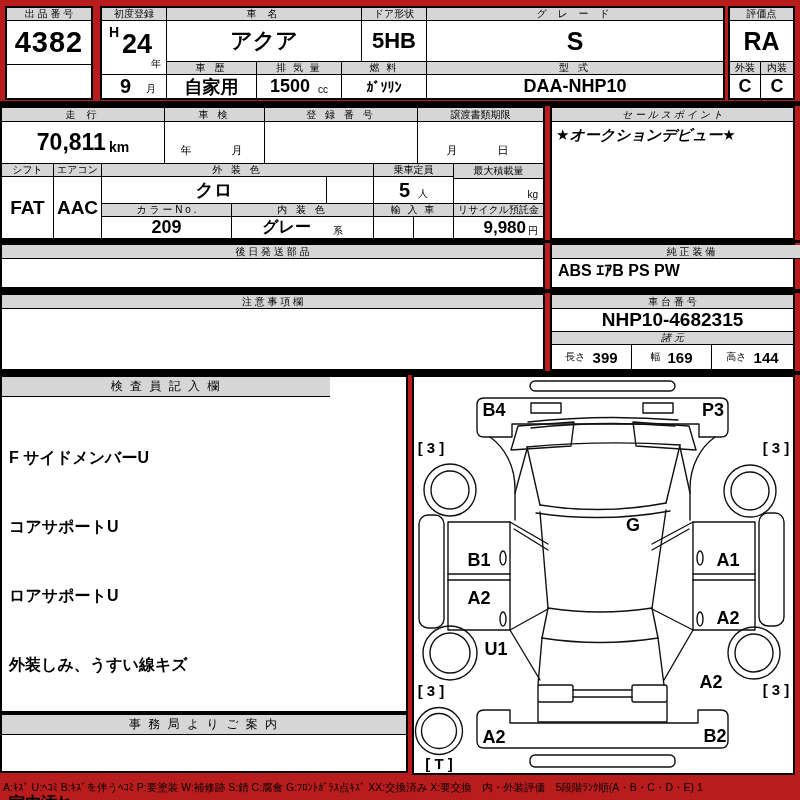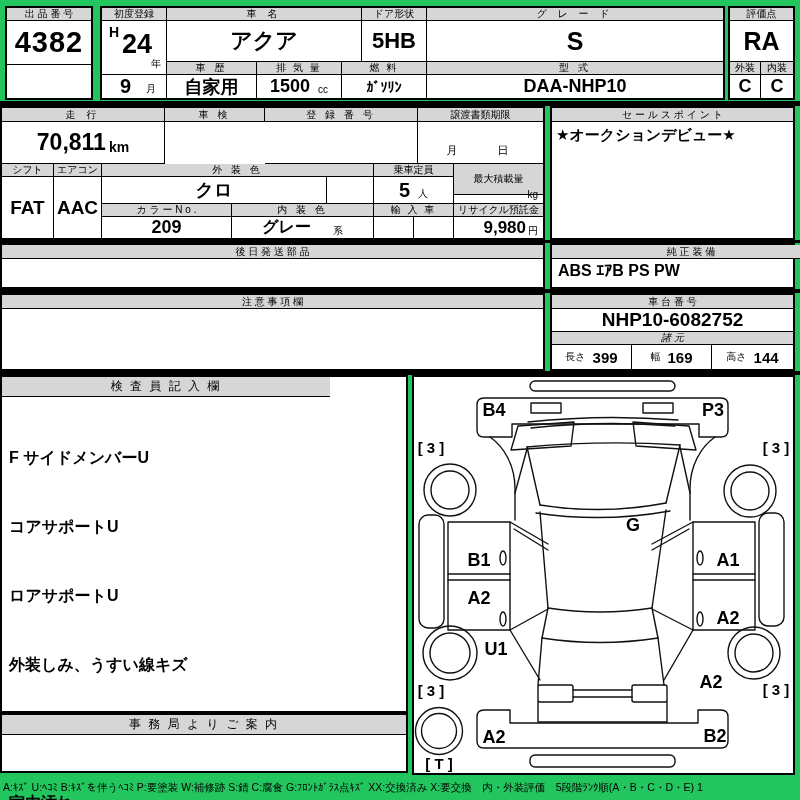"出 品 番 号" #sheet { background: #22c55e -> #b91c1c }
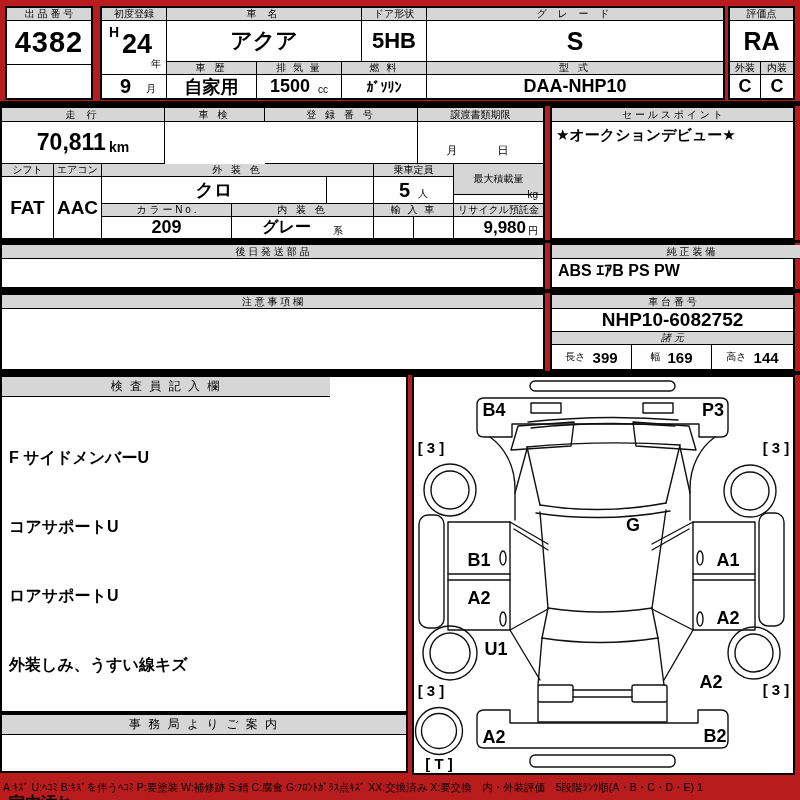"セ ー ル ス ポ" div.box { font-style: none -> italic }
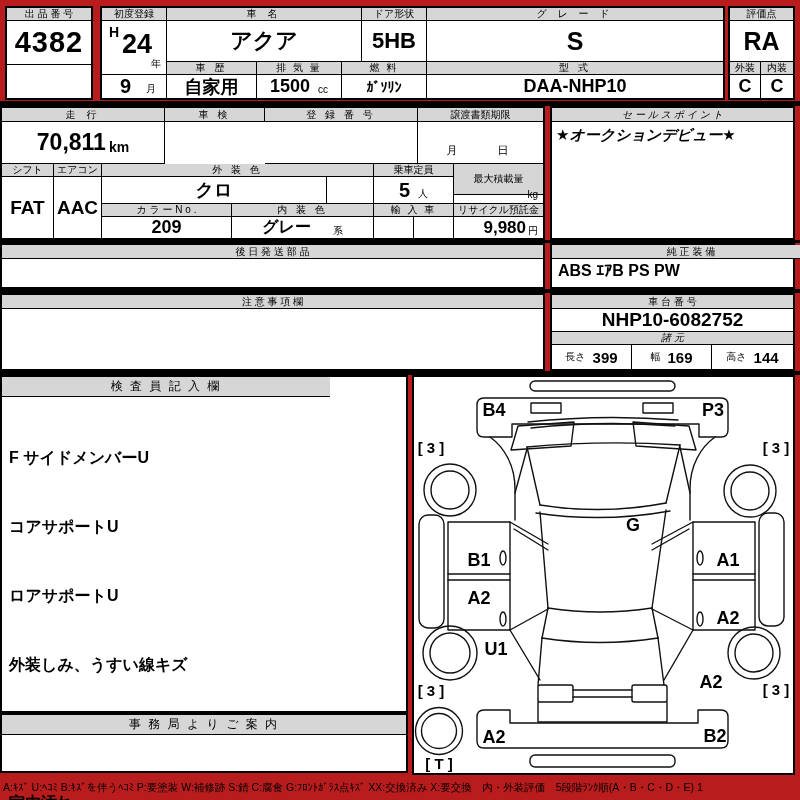"年 月" div.c { html: none -> <div> <div>年 月</div> </div> }
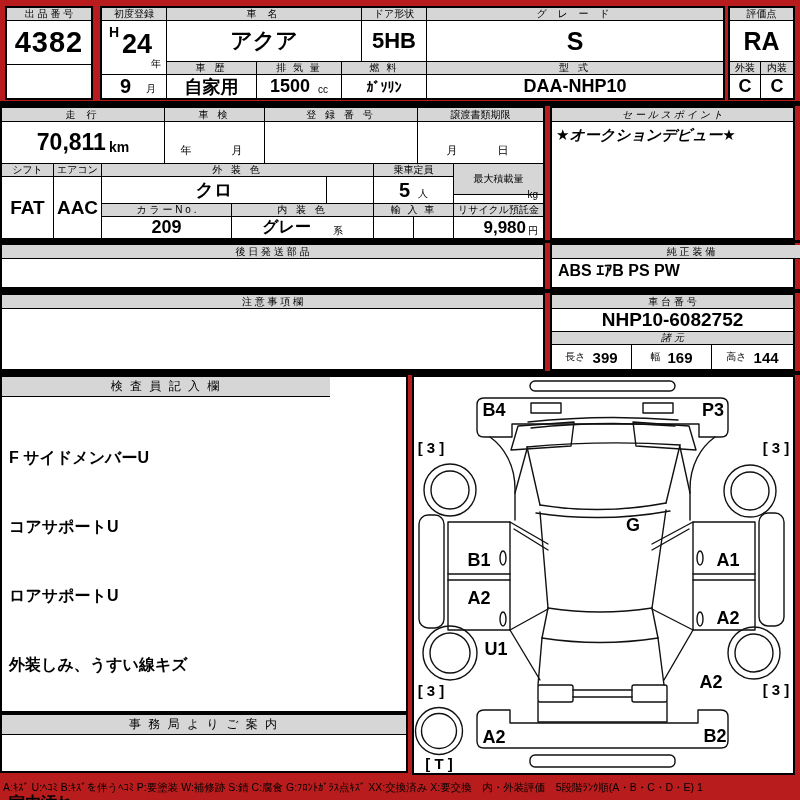"最大積載量" div.c { height: 31px -> 15px }
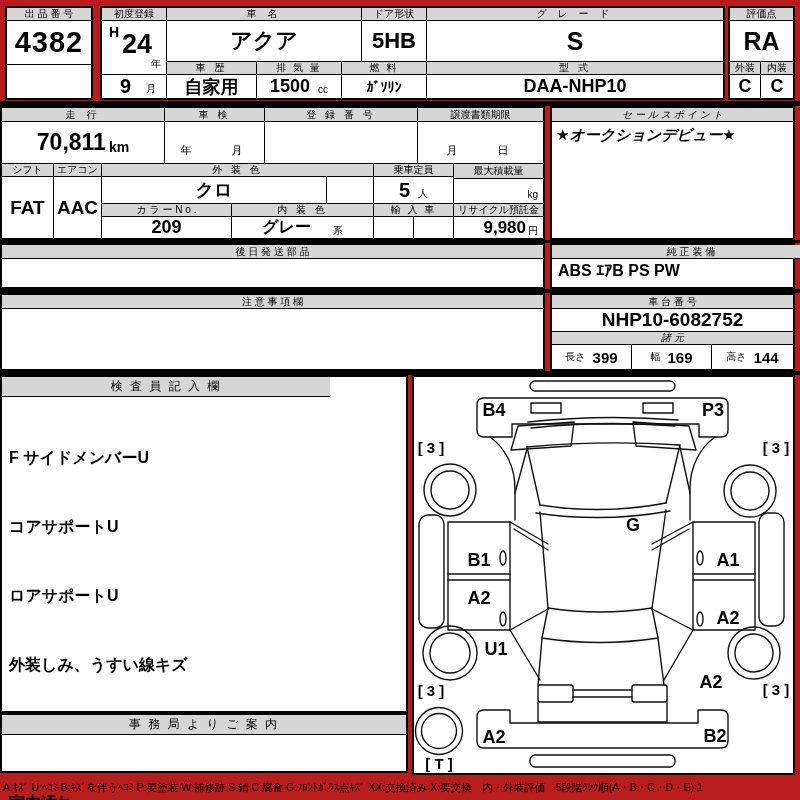"NHP10-6082752" div.c { text: NHP10-6082752 -> NHP10-4682315 }
